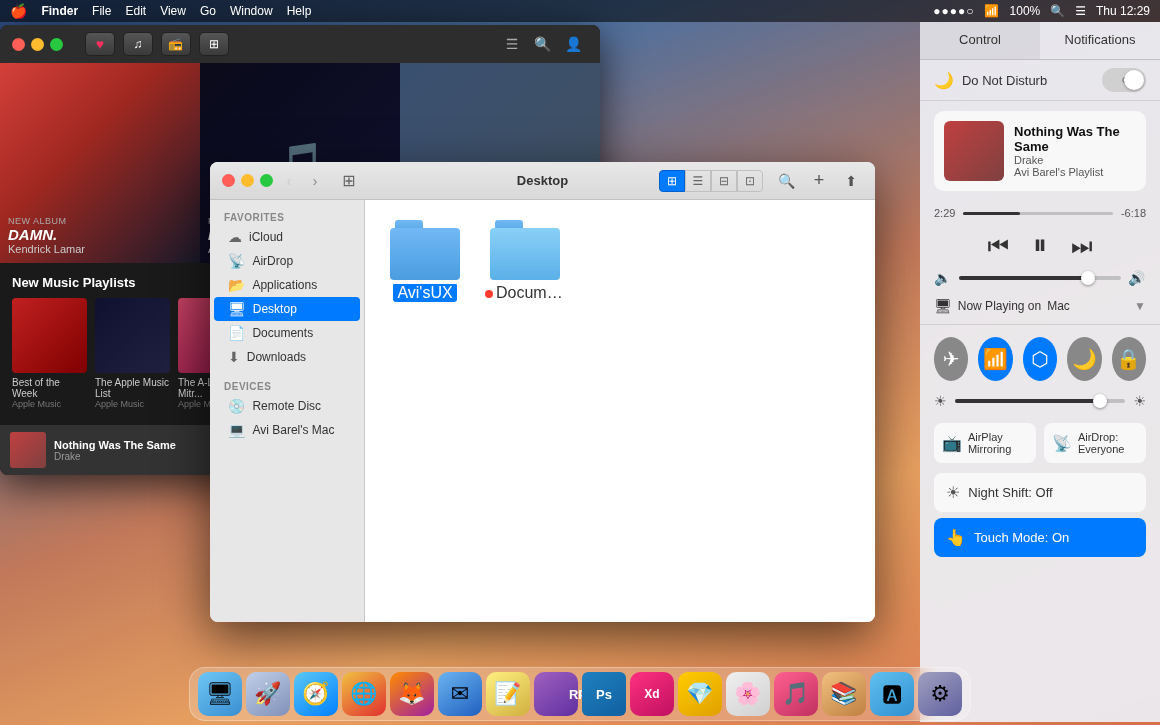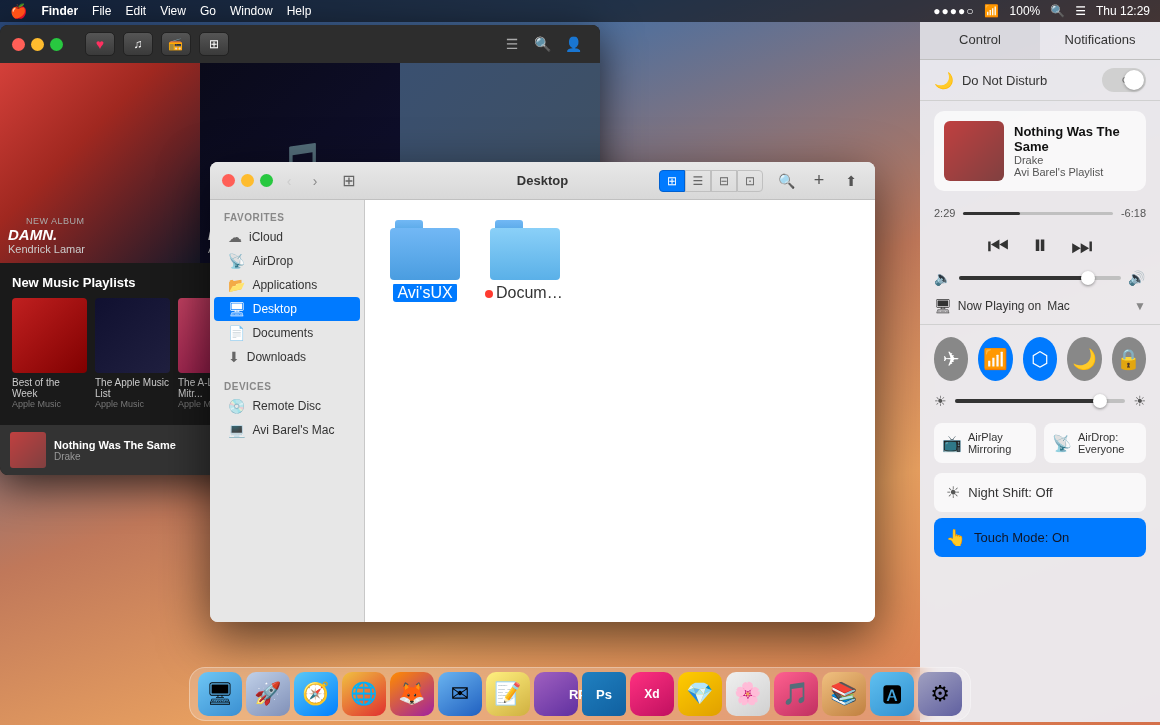"NEW ALBUM" .featured-label { margin-left: 18px -> none }
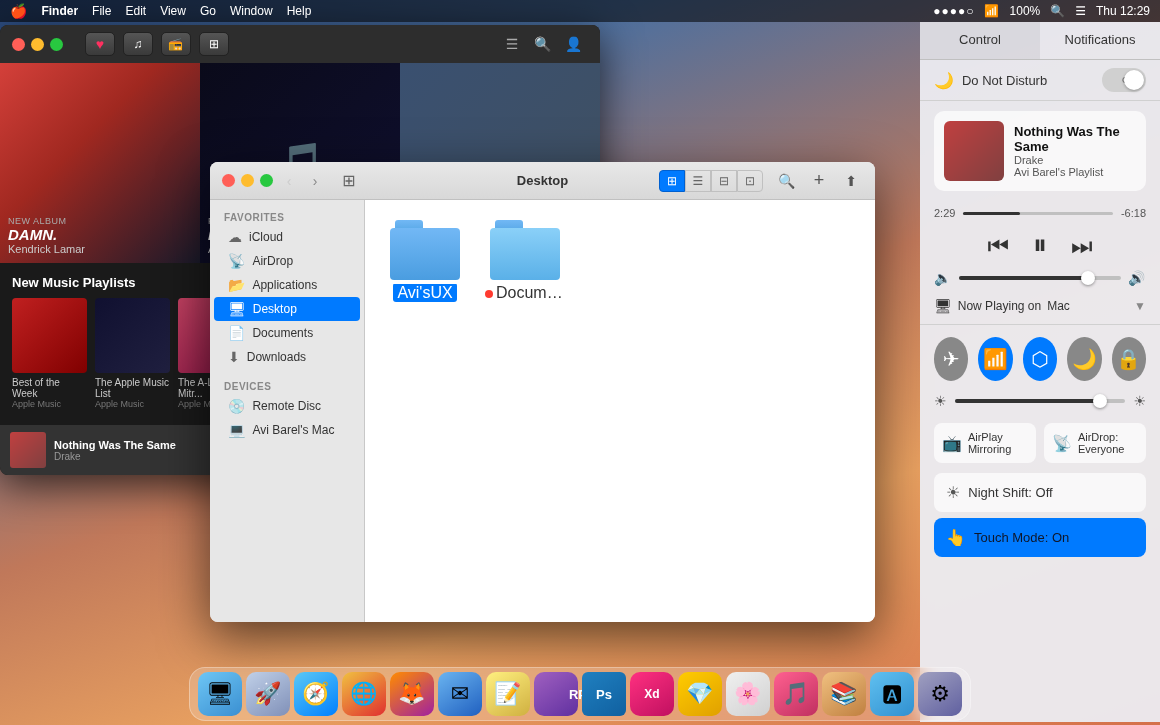"Touch Mode: On" .cc-wide-btn.blue .cc-wide-label { color: #0f172a -> #ffffff }
